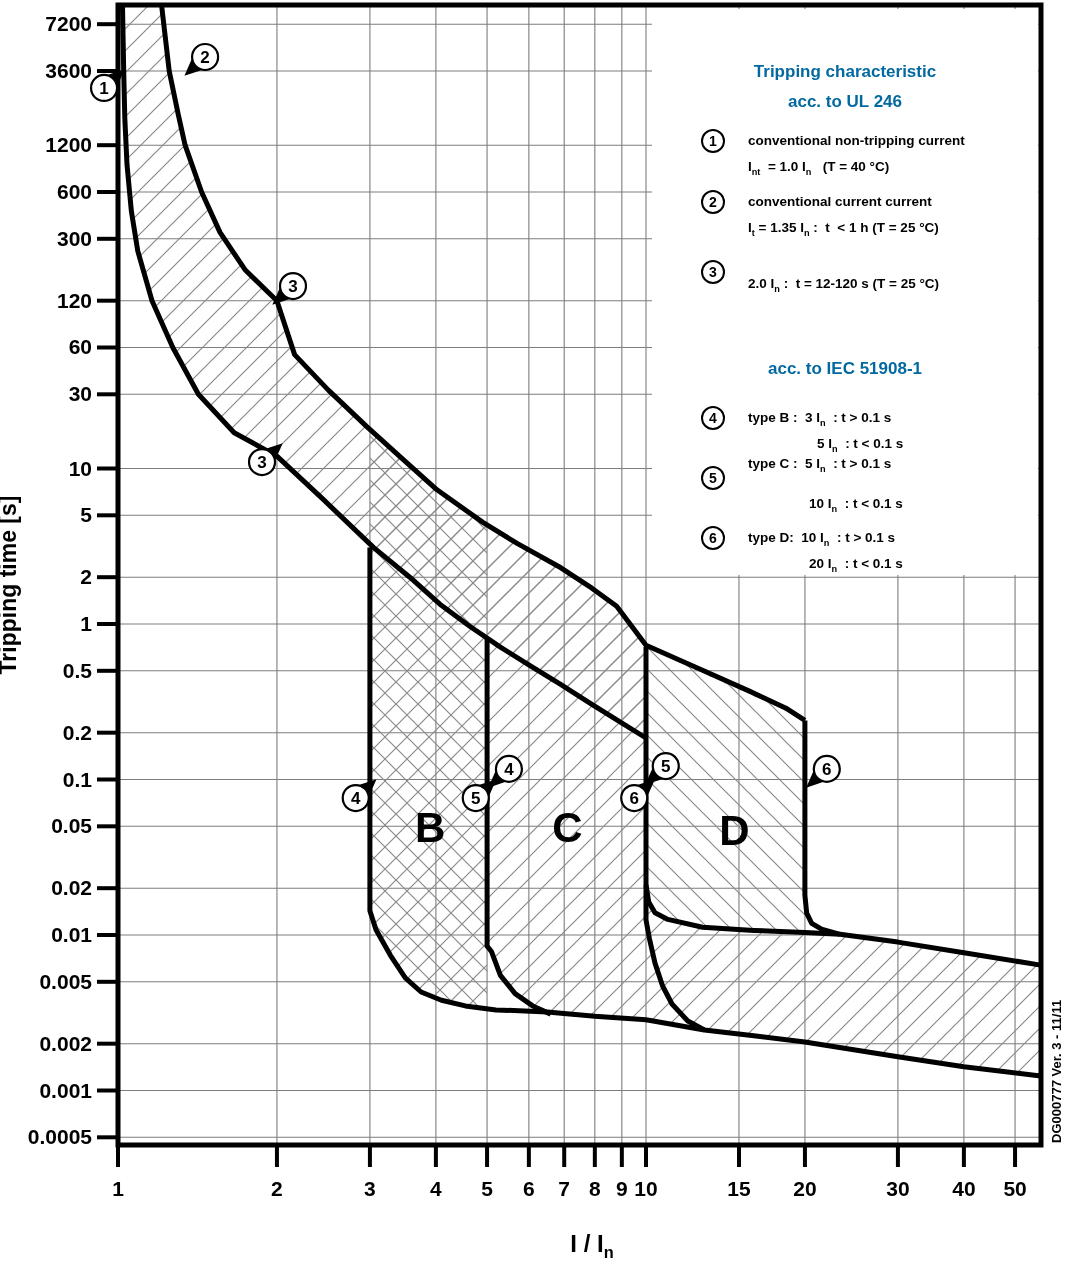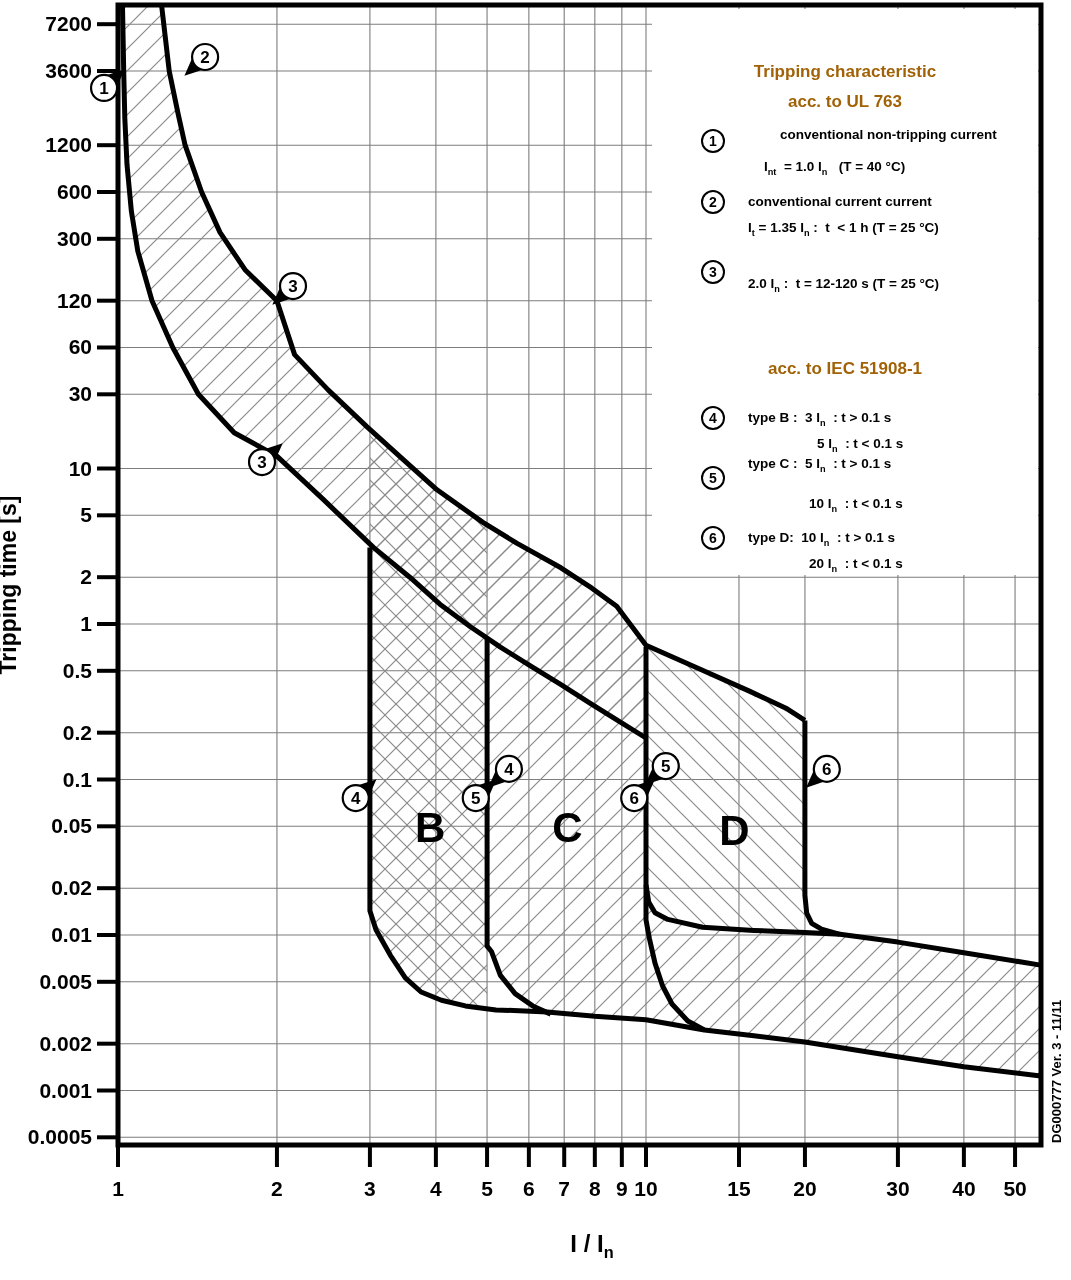"Tripping characteristic" .lg-title { color: #a16207 -> #0369a1 }
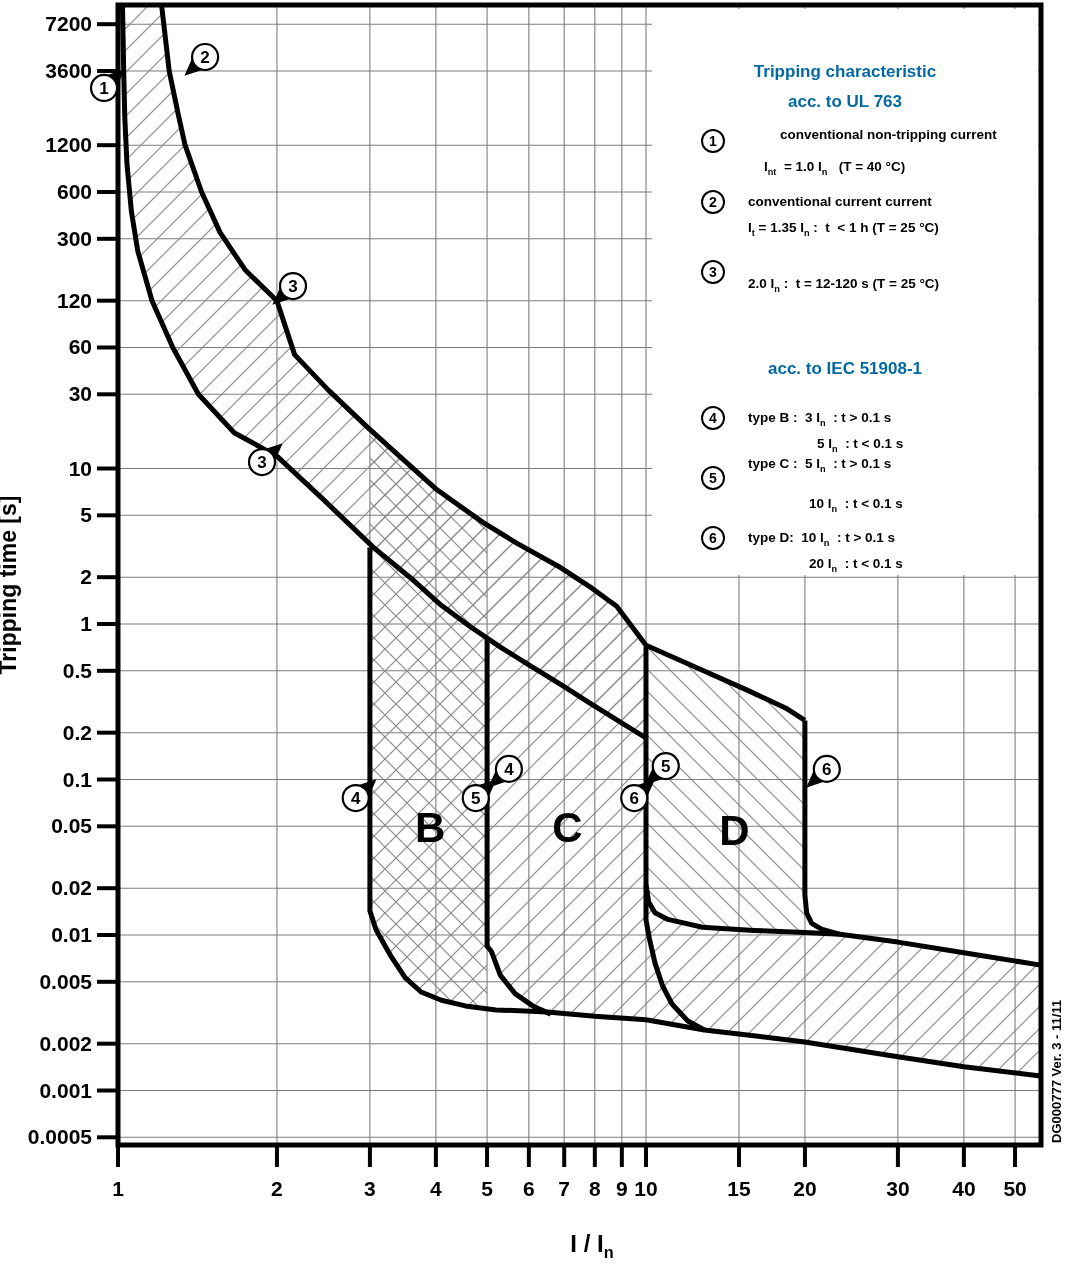"acc. to UL 763" div.lg-title { text: 763 -> 246 }
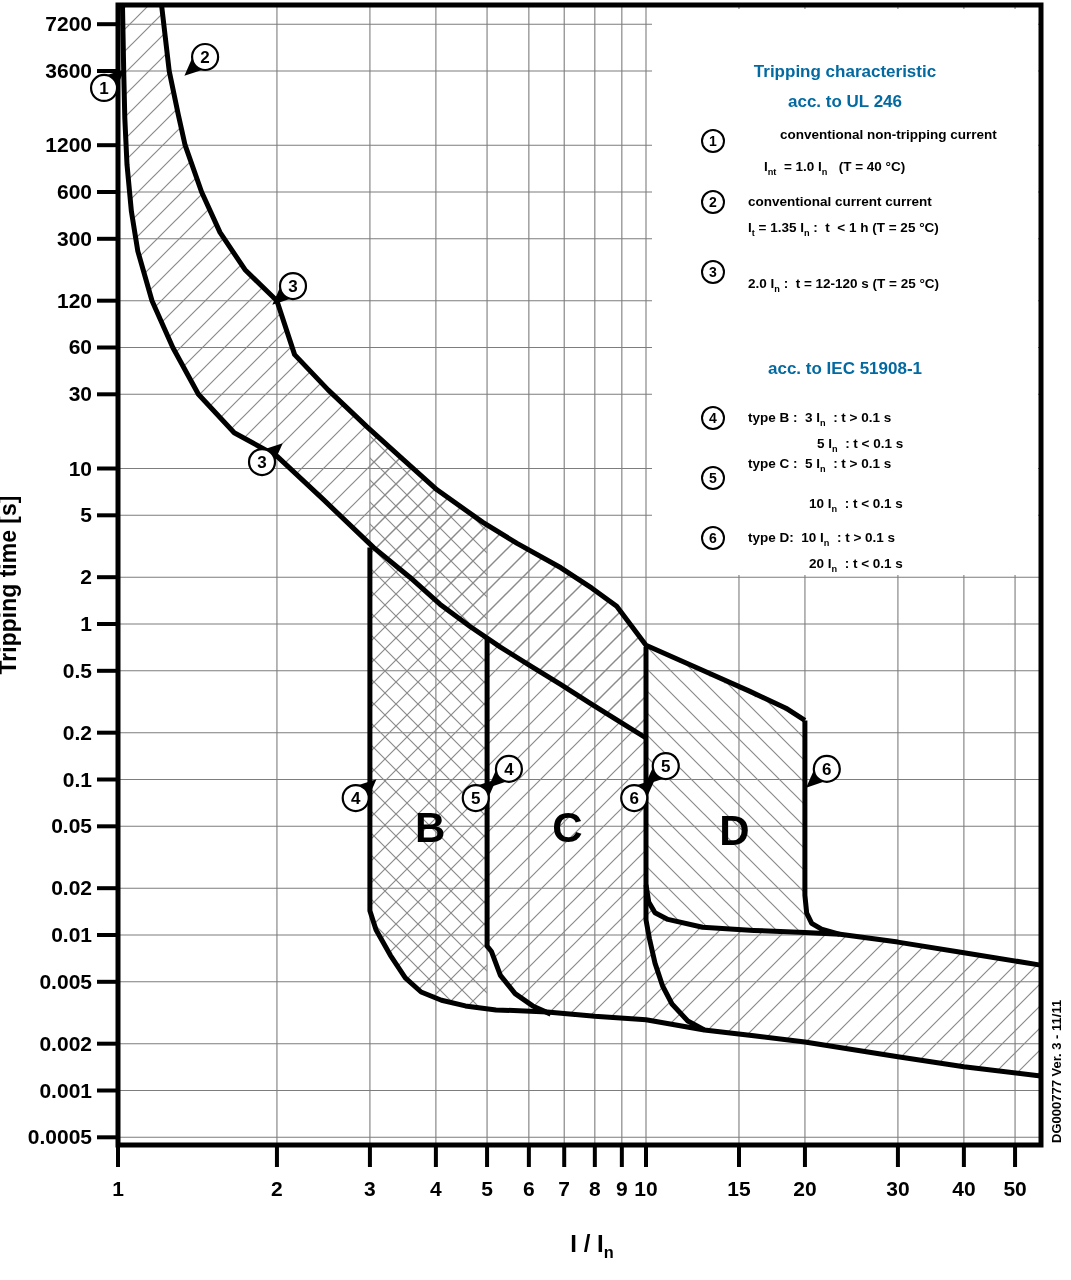"conventional non-tripping current" div.lg-line { margin-left: 32px -> none; top: 127px -> 133px }
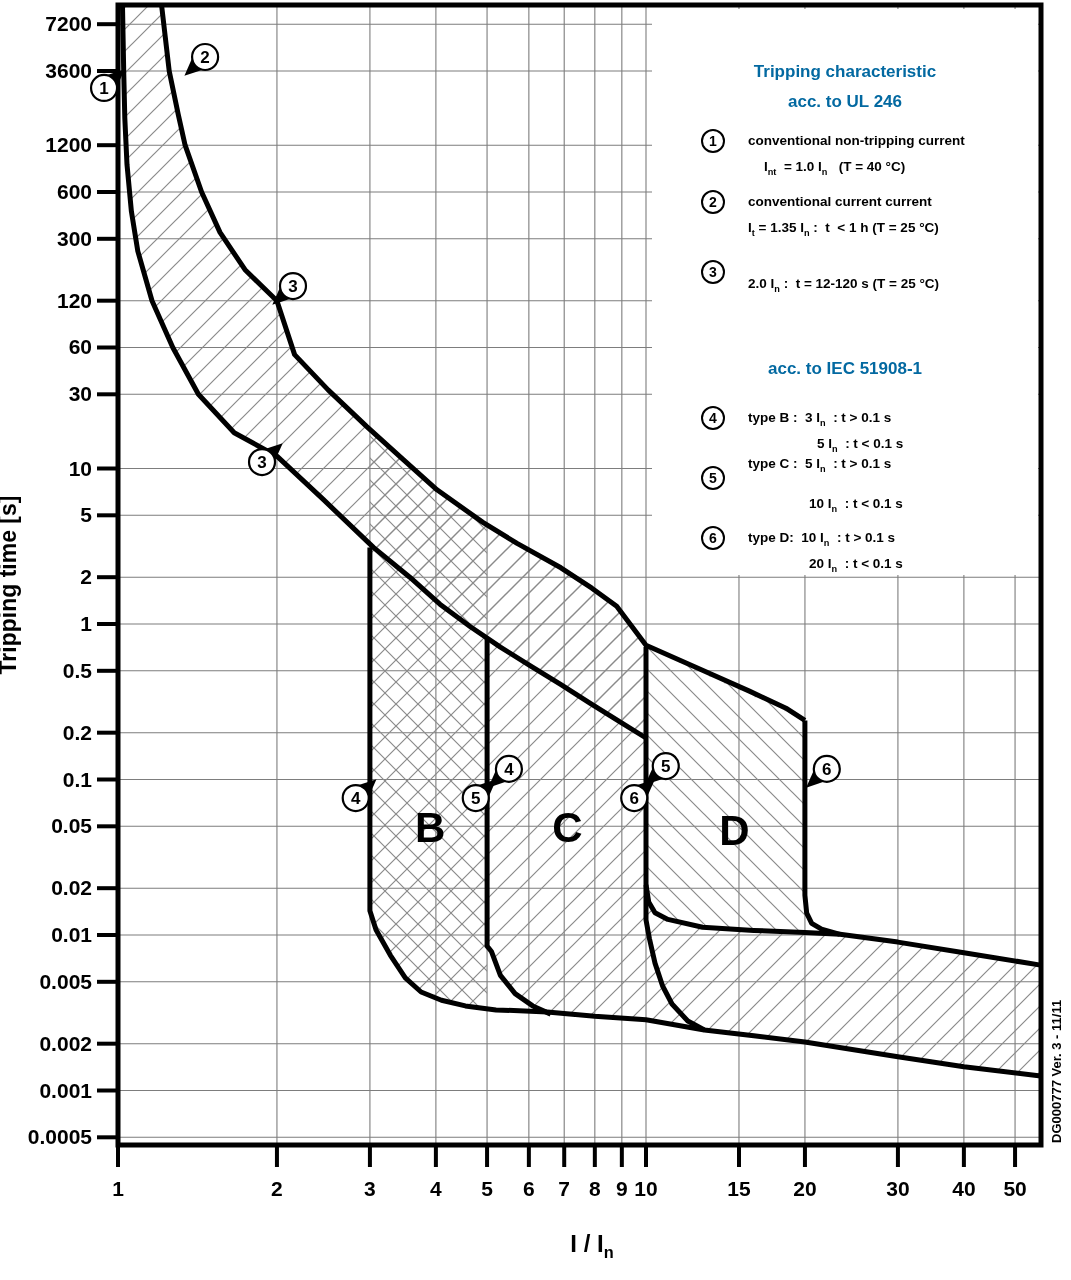"Int = 1.0 In (T" div.lg-line { margin-left: 16px -> none }
